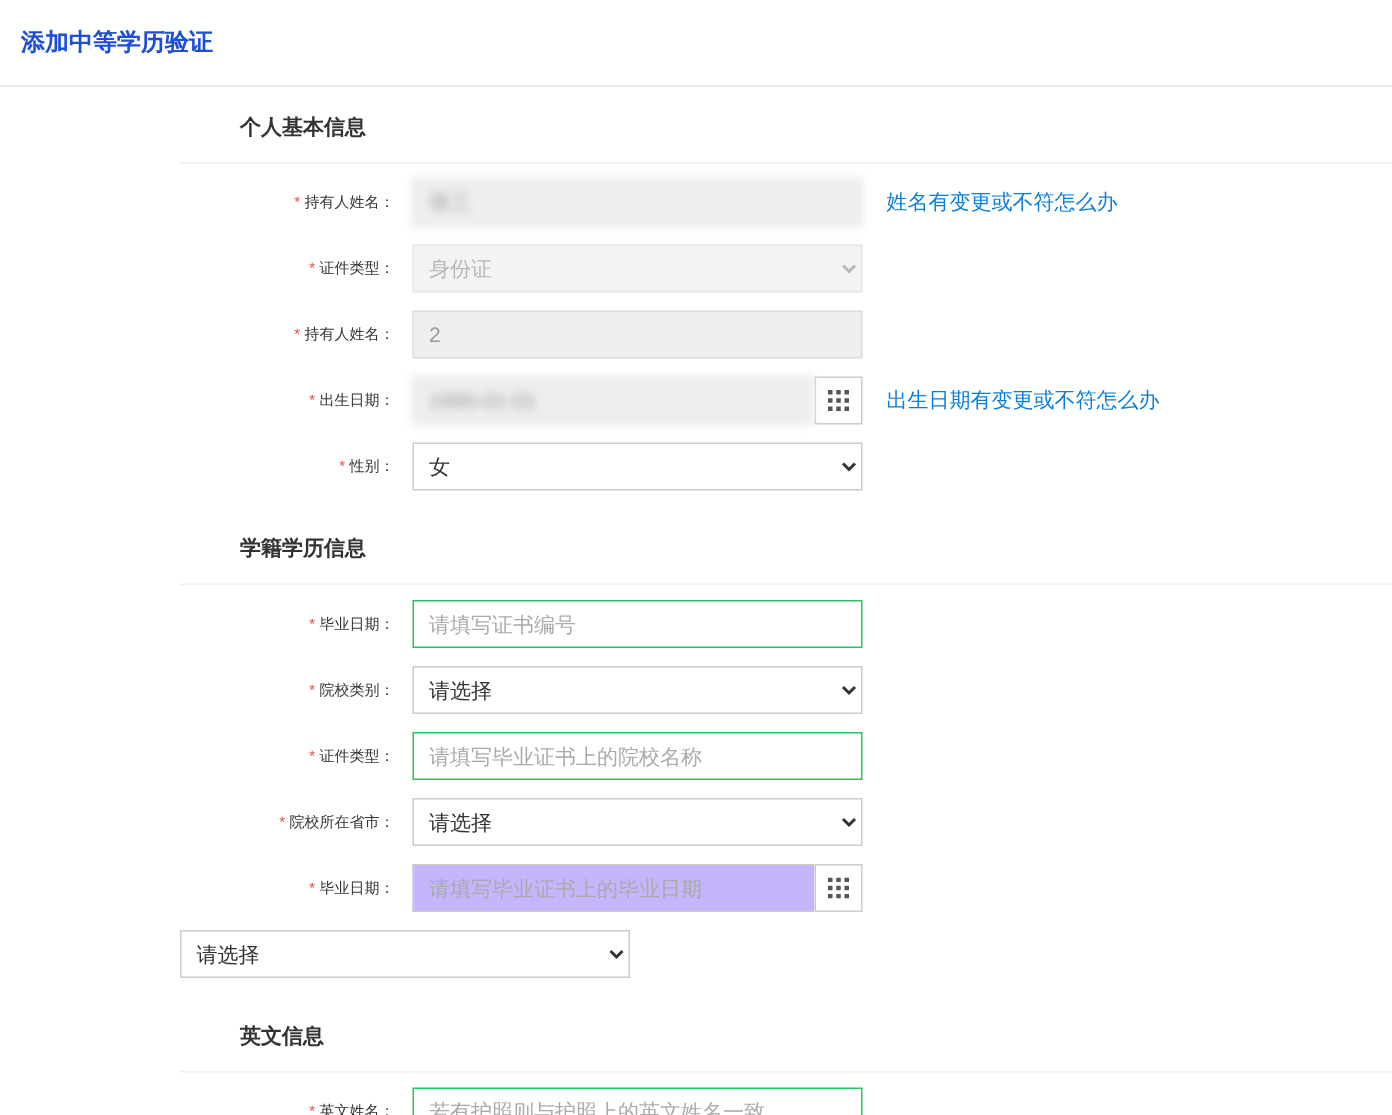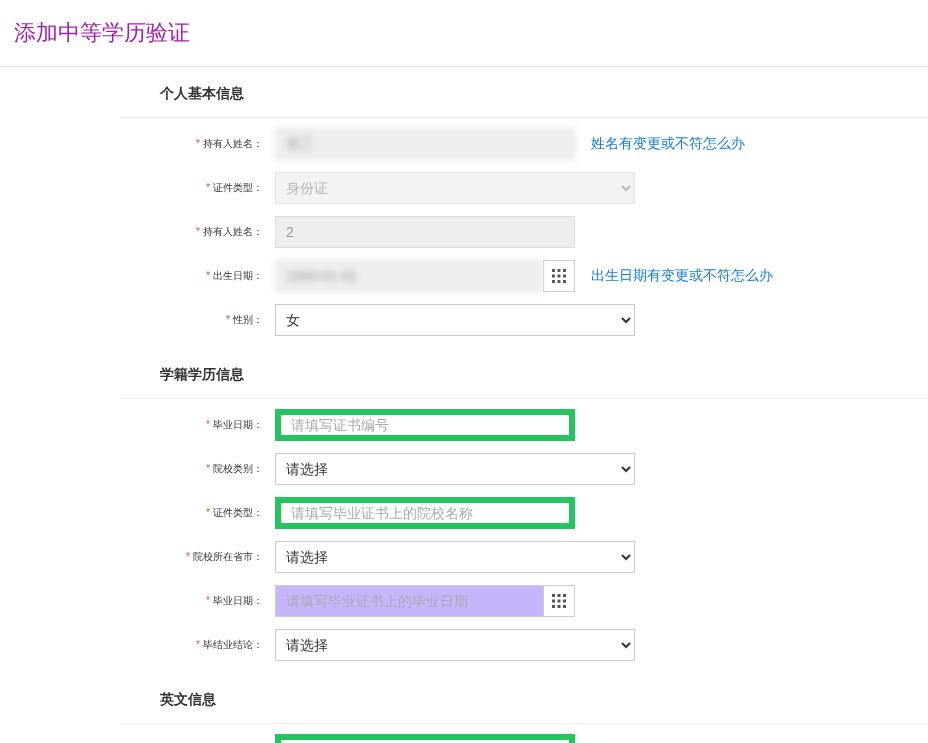"添加中等学历验证" .page-title { color: #a21caf -> #1d4ed8; font-size: 22px -> 16px; font-weight: normal -> bold }
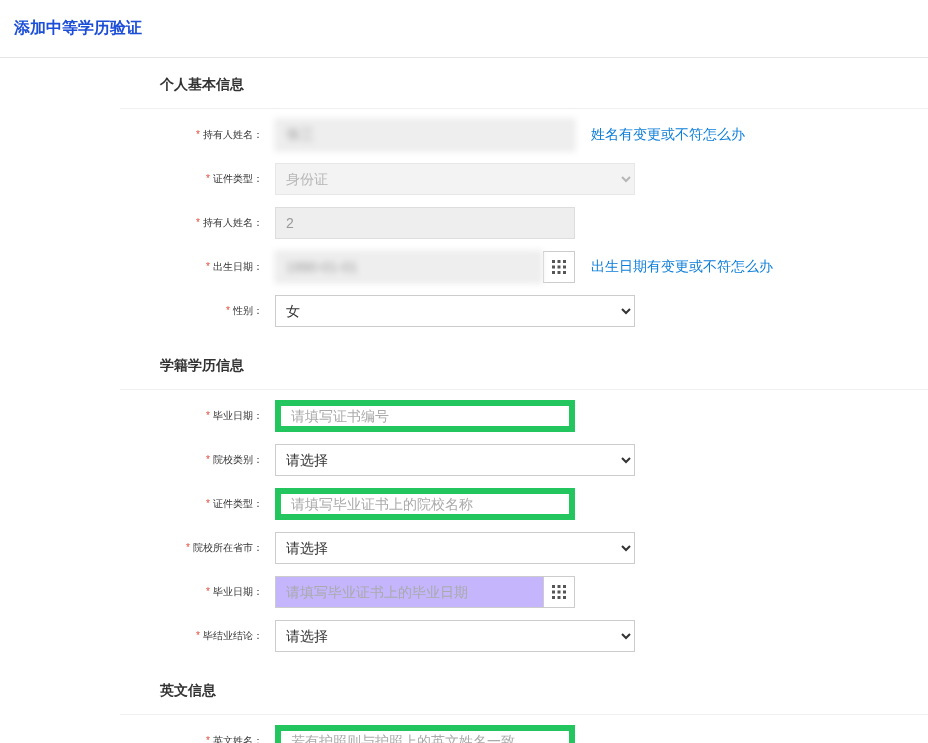"身份证" .form-select { width: 360px -> 300px }
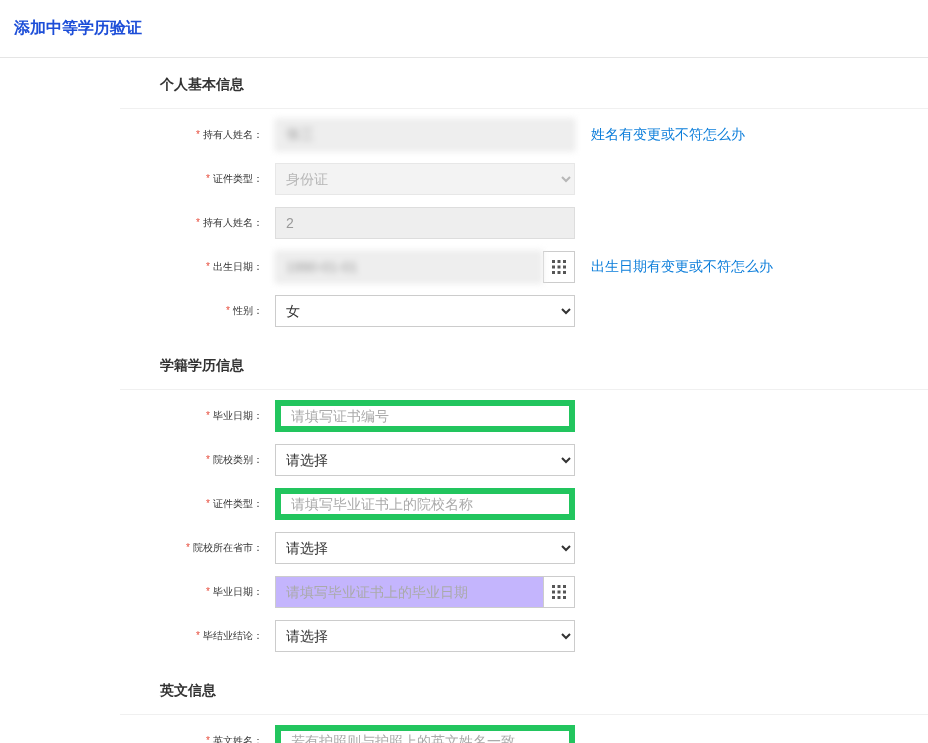"请填写证书编号" .form-input { border: 6px solid #22c55e -> 1px solid #22c55e }
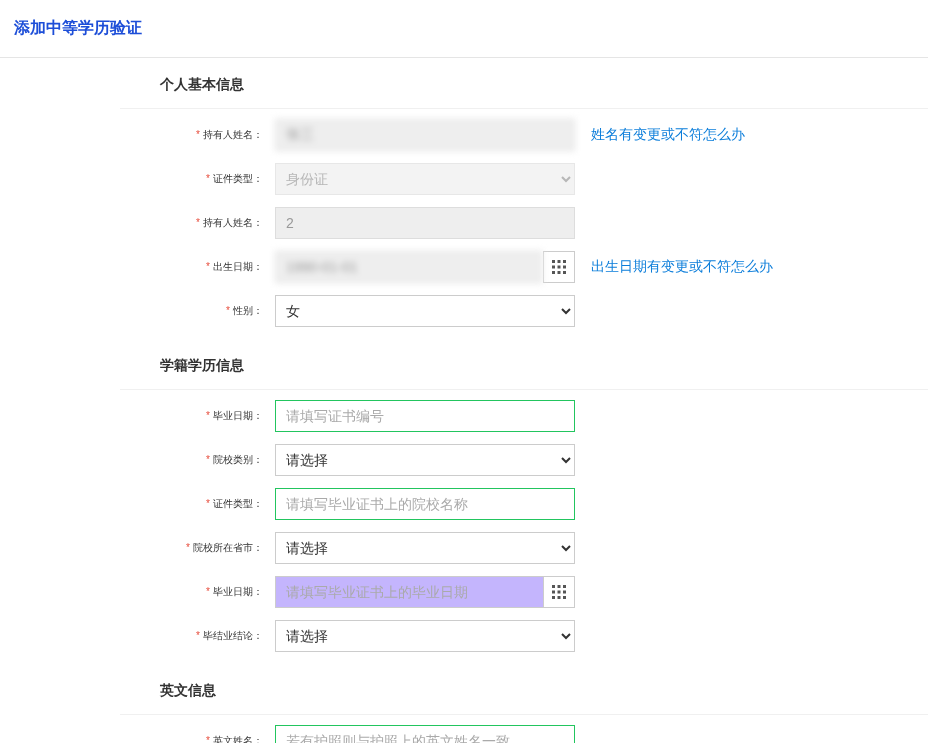"* 毕结业结论：" label.form-label { html: <label> <span>*</span><span>毕结业结论：</span> </label> -> none }
